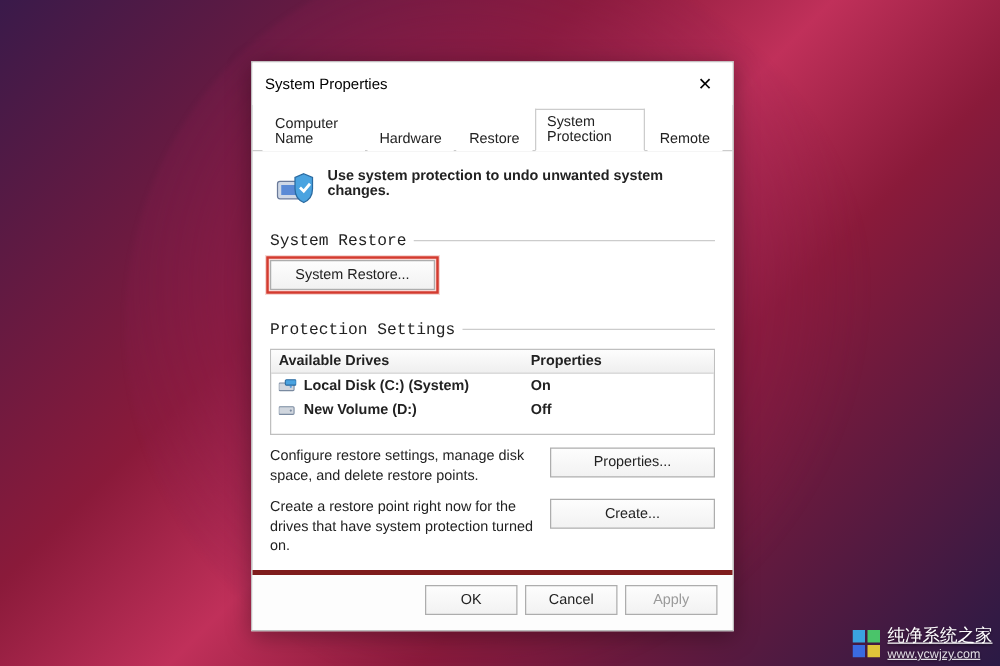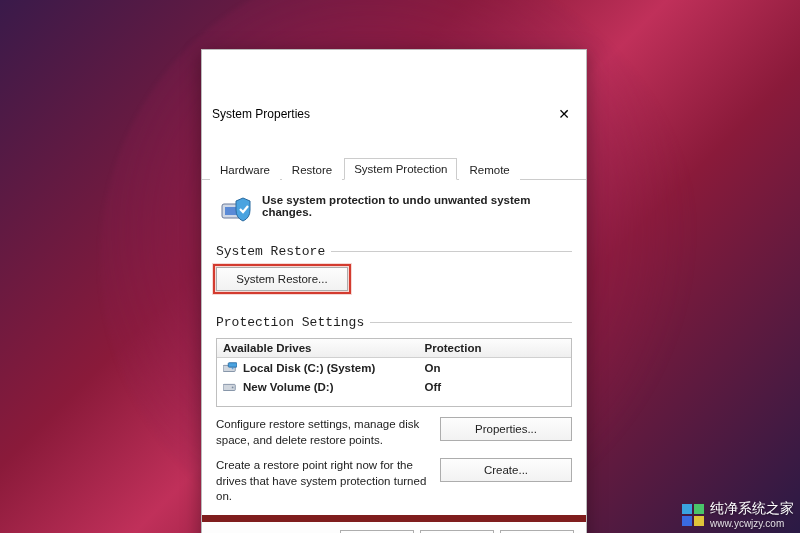"System Properties" .titlebar { margin-top: 47px -> none }
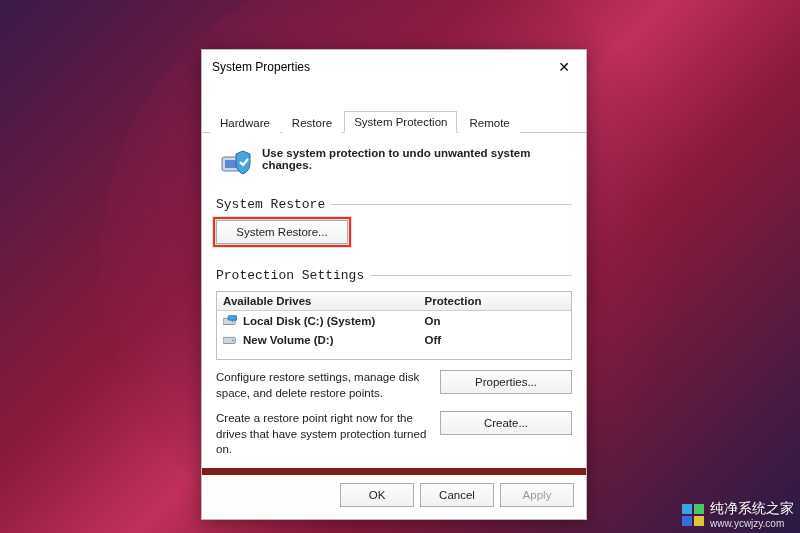"Computer Name" div.tab { html: none -> <div>Computer Name</div> }
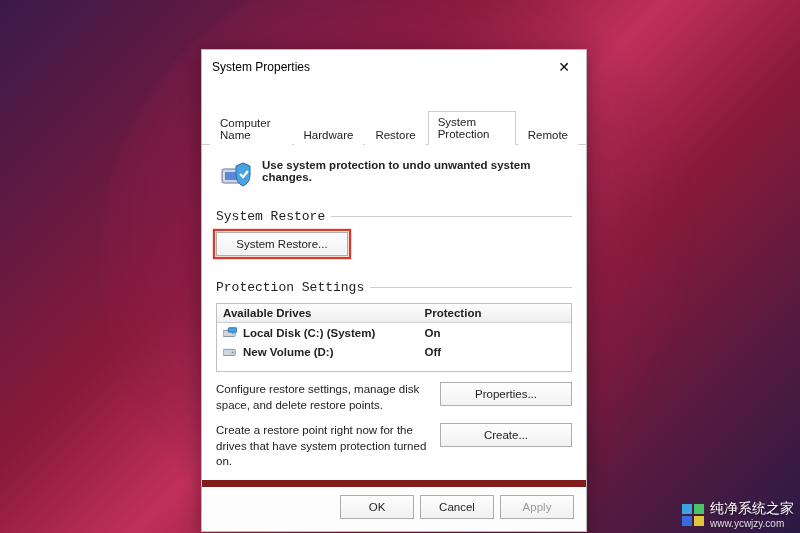"System Protection" .tab.active { margin-top: 24px -> none }
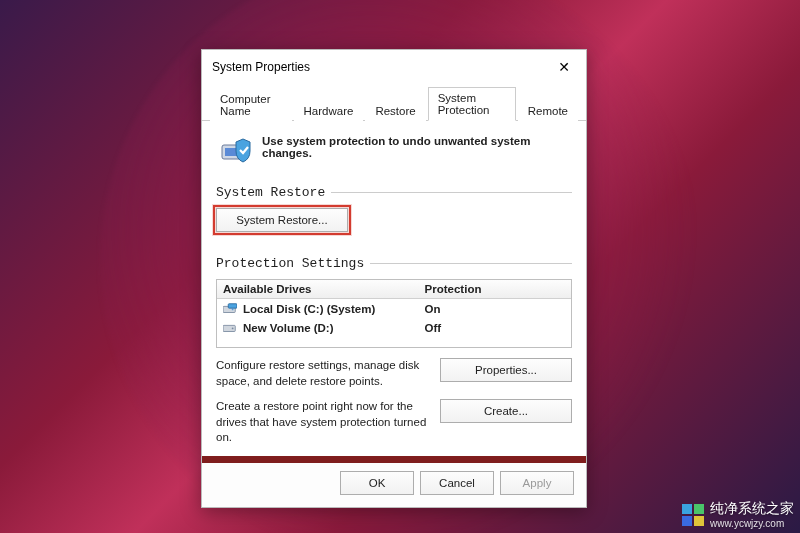"Protection" div.col-prot { text: Protection -> Properties }
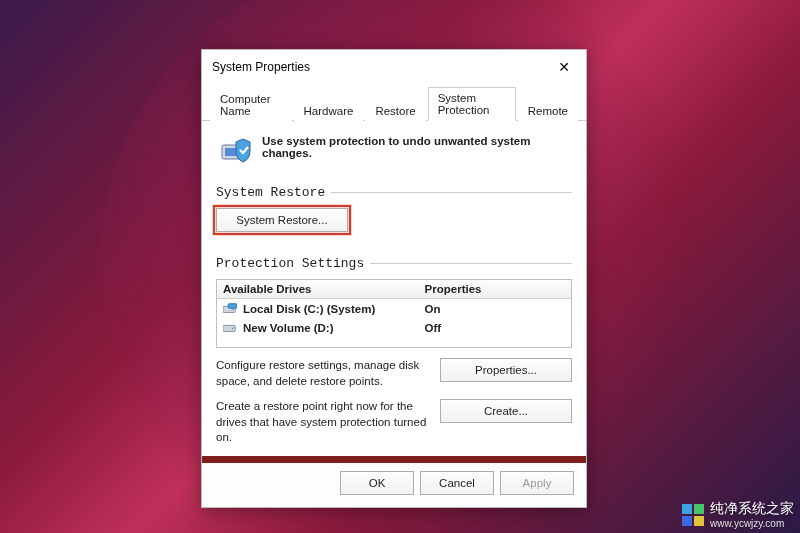"OK" .footer { border-top: 7px solid #7f1d1d -> 4px solid #7f1d1d }
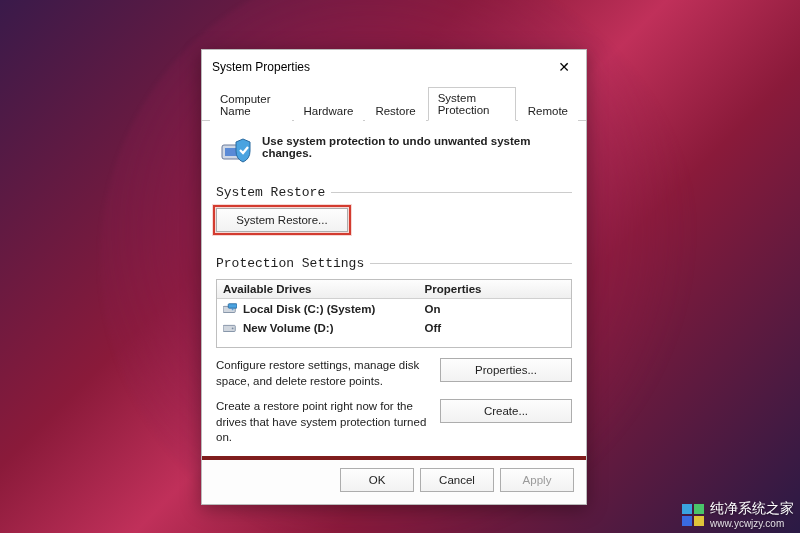"纯净系统之家" .watermark { text-decoration: none -> underline }
